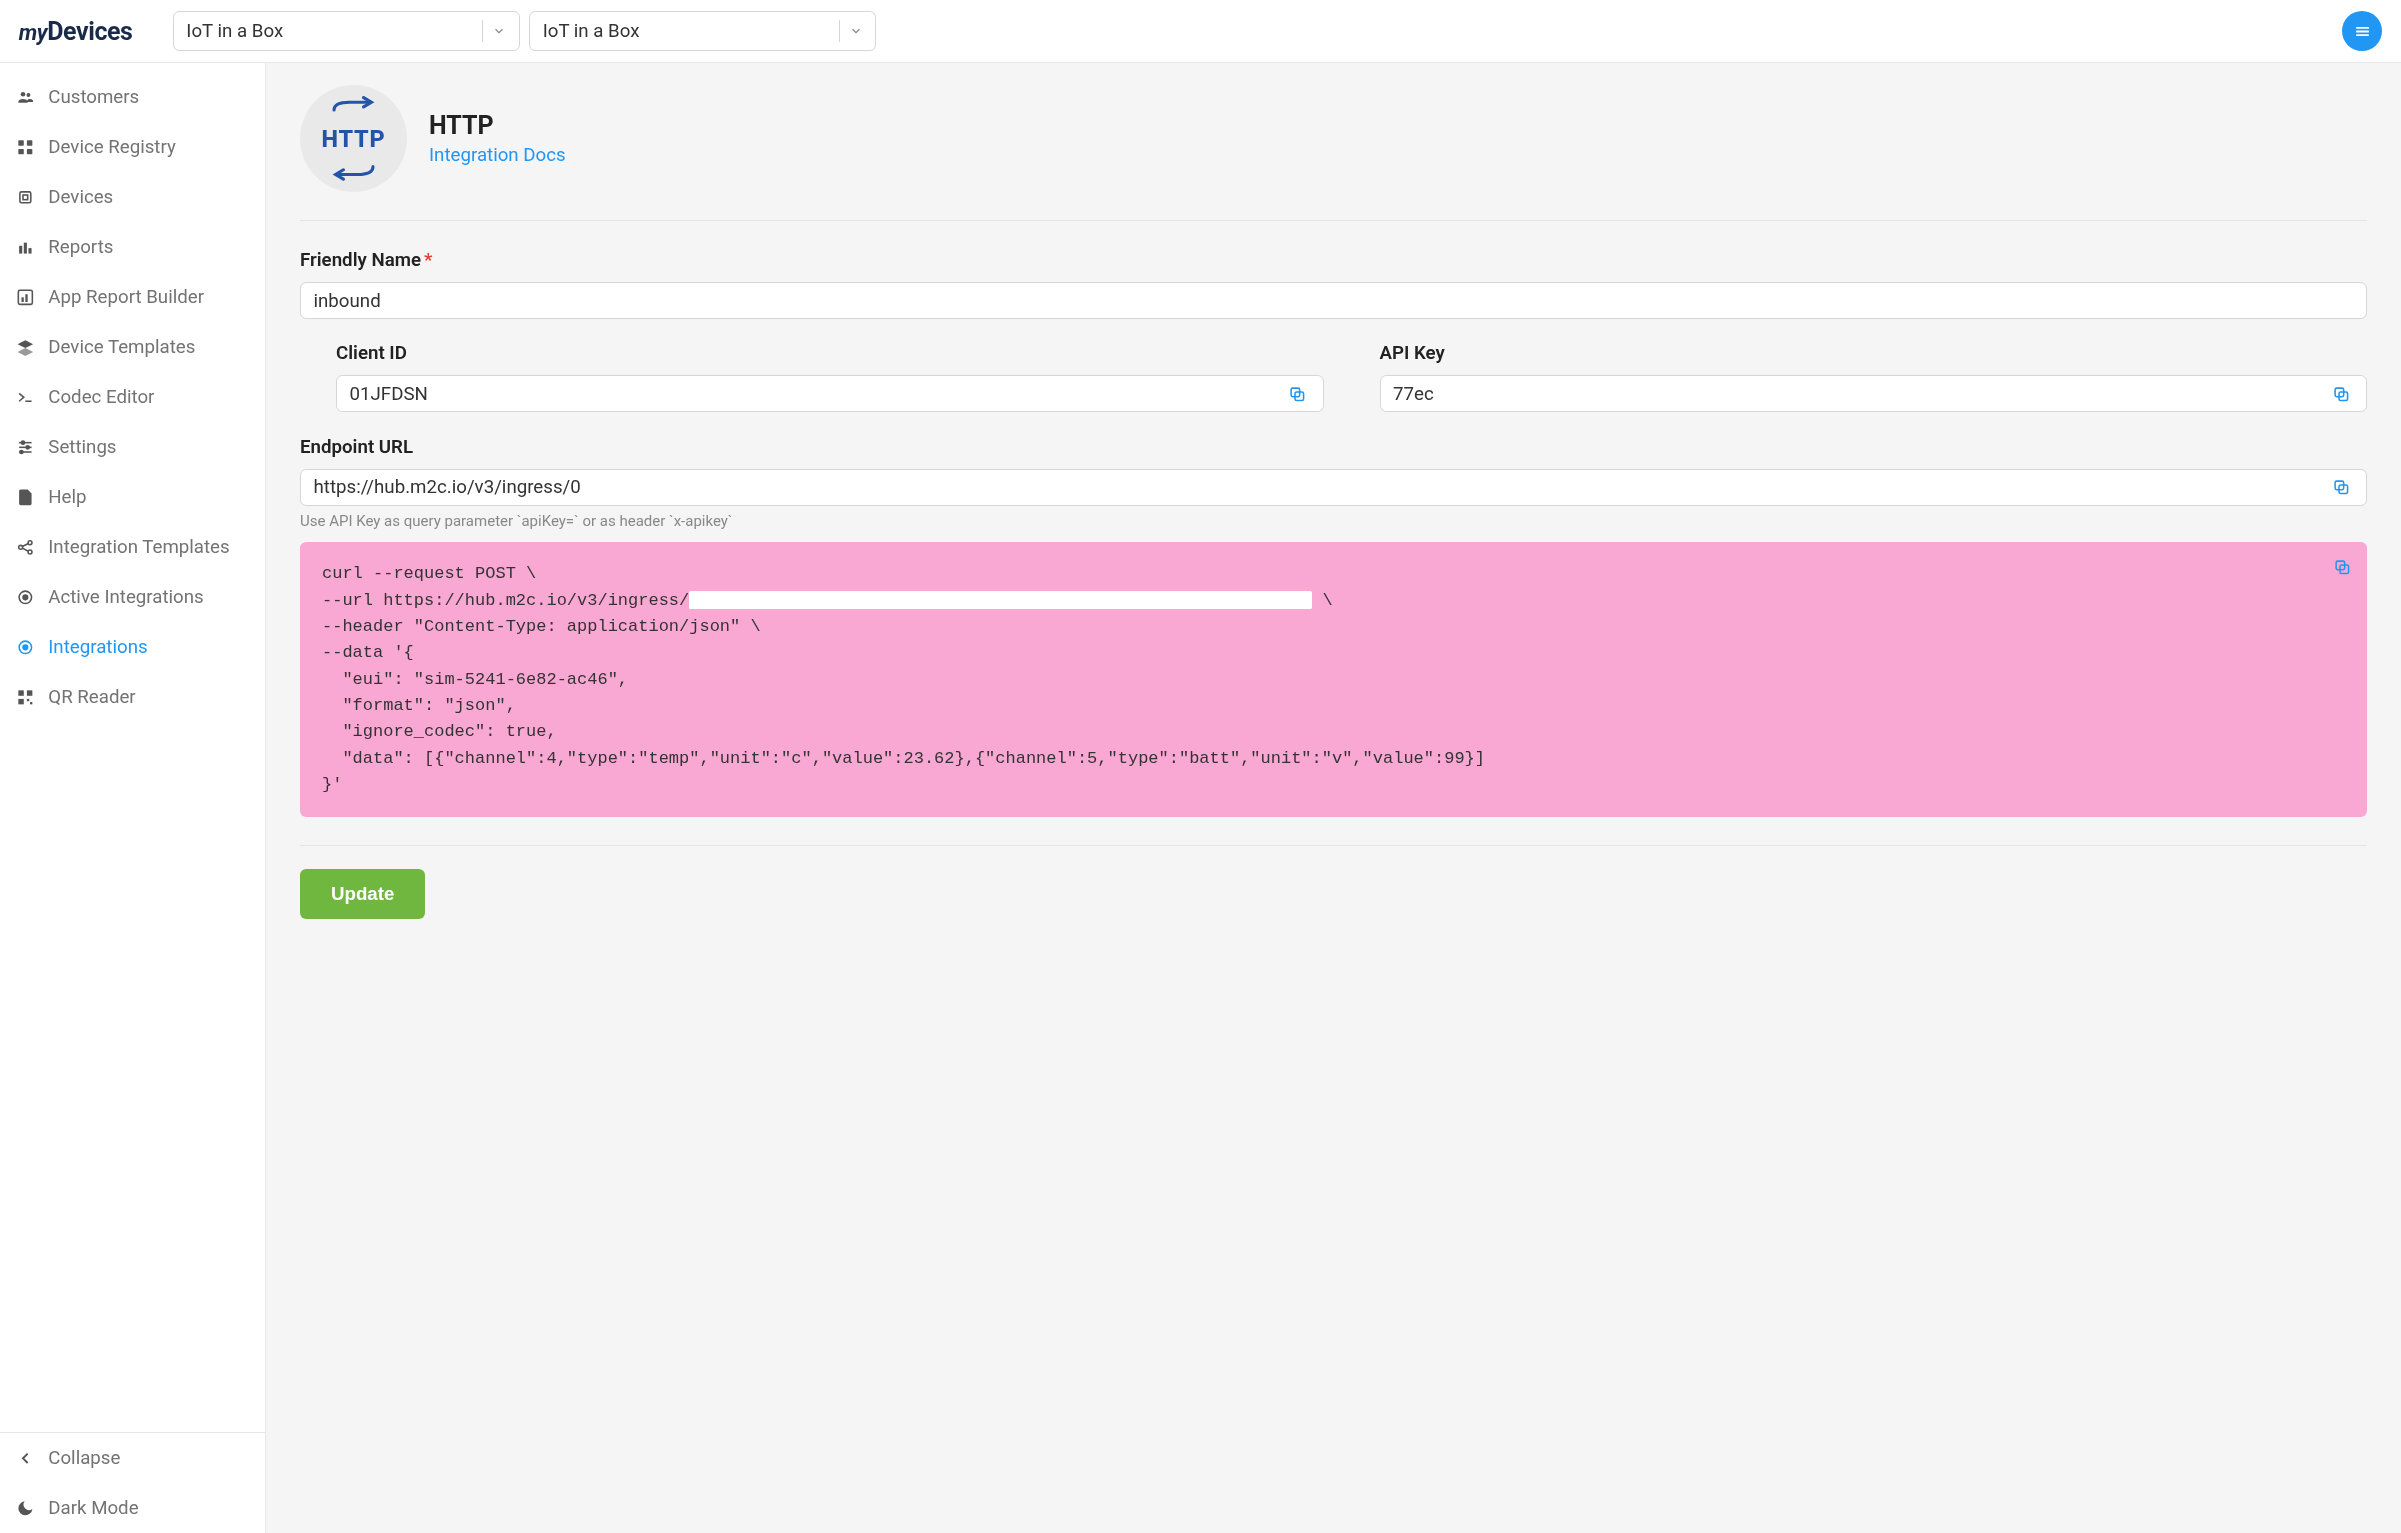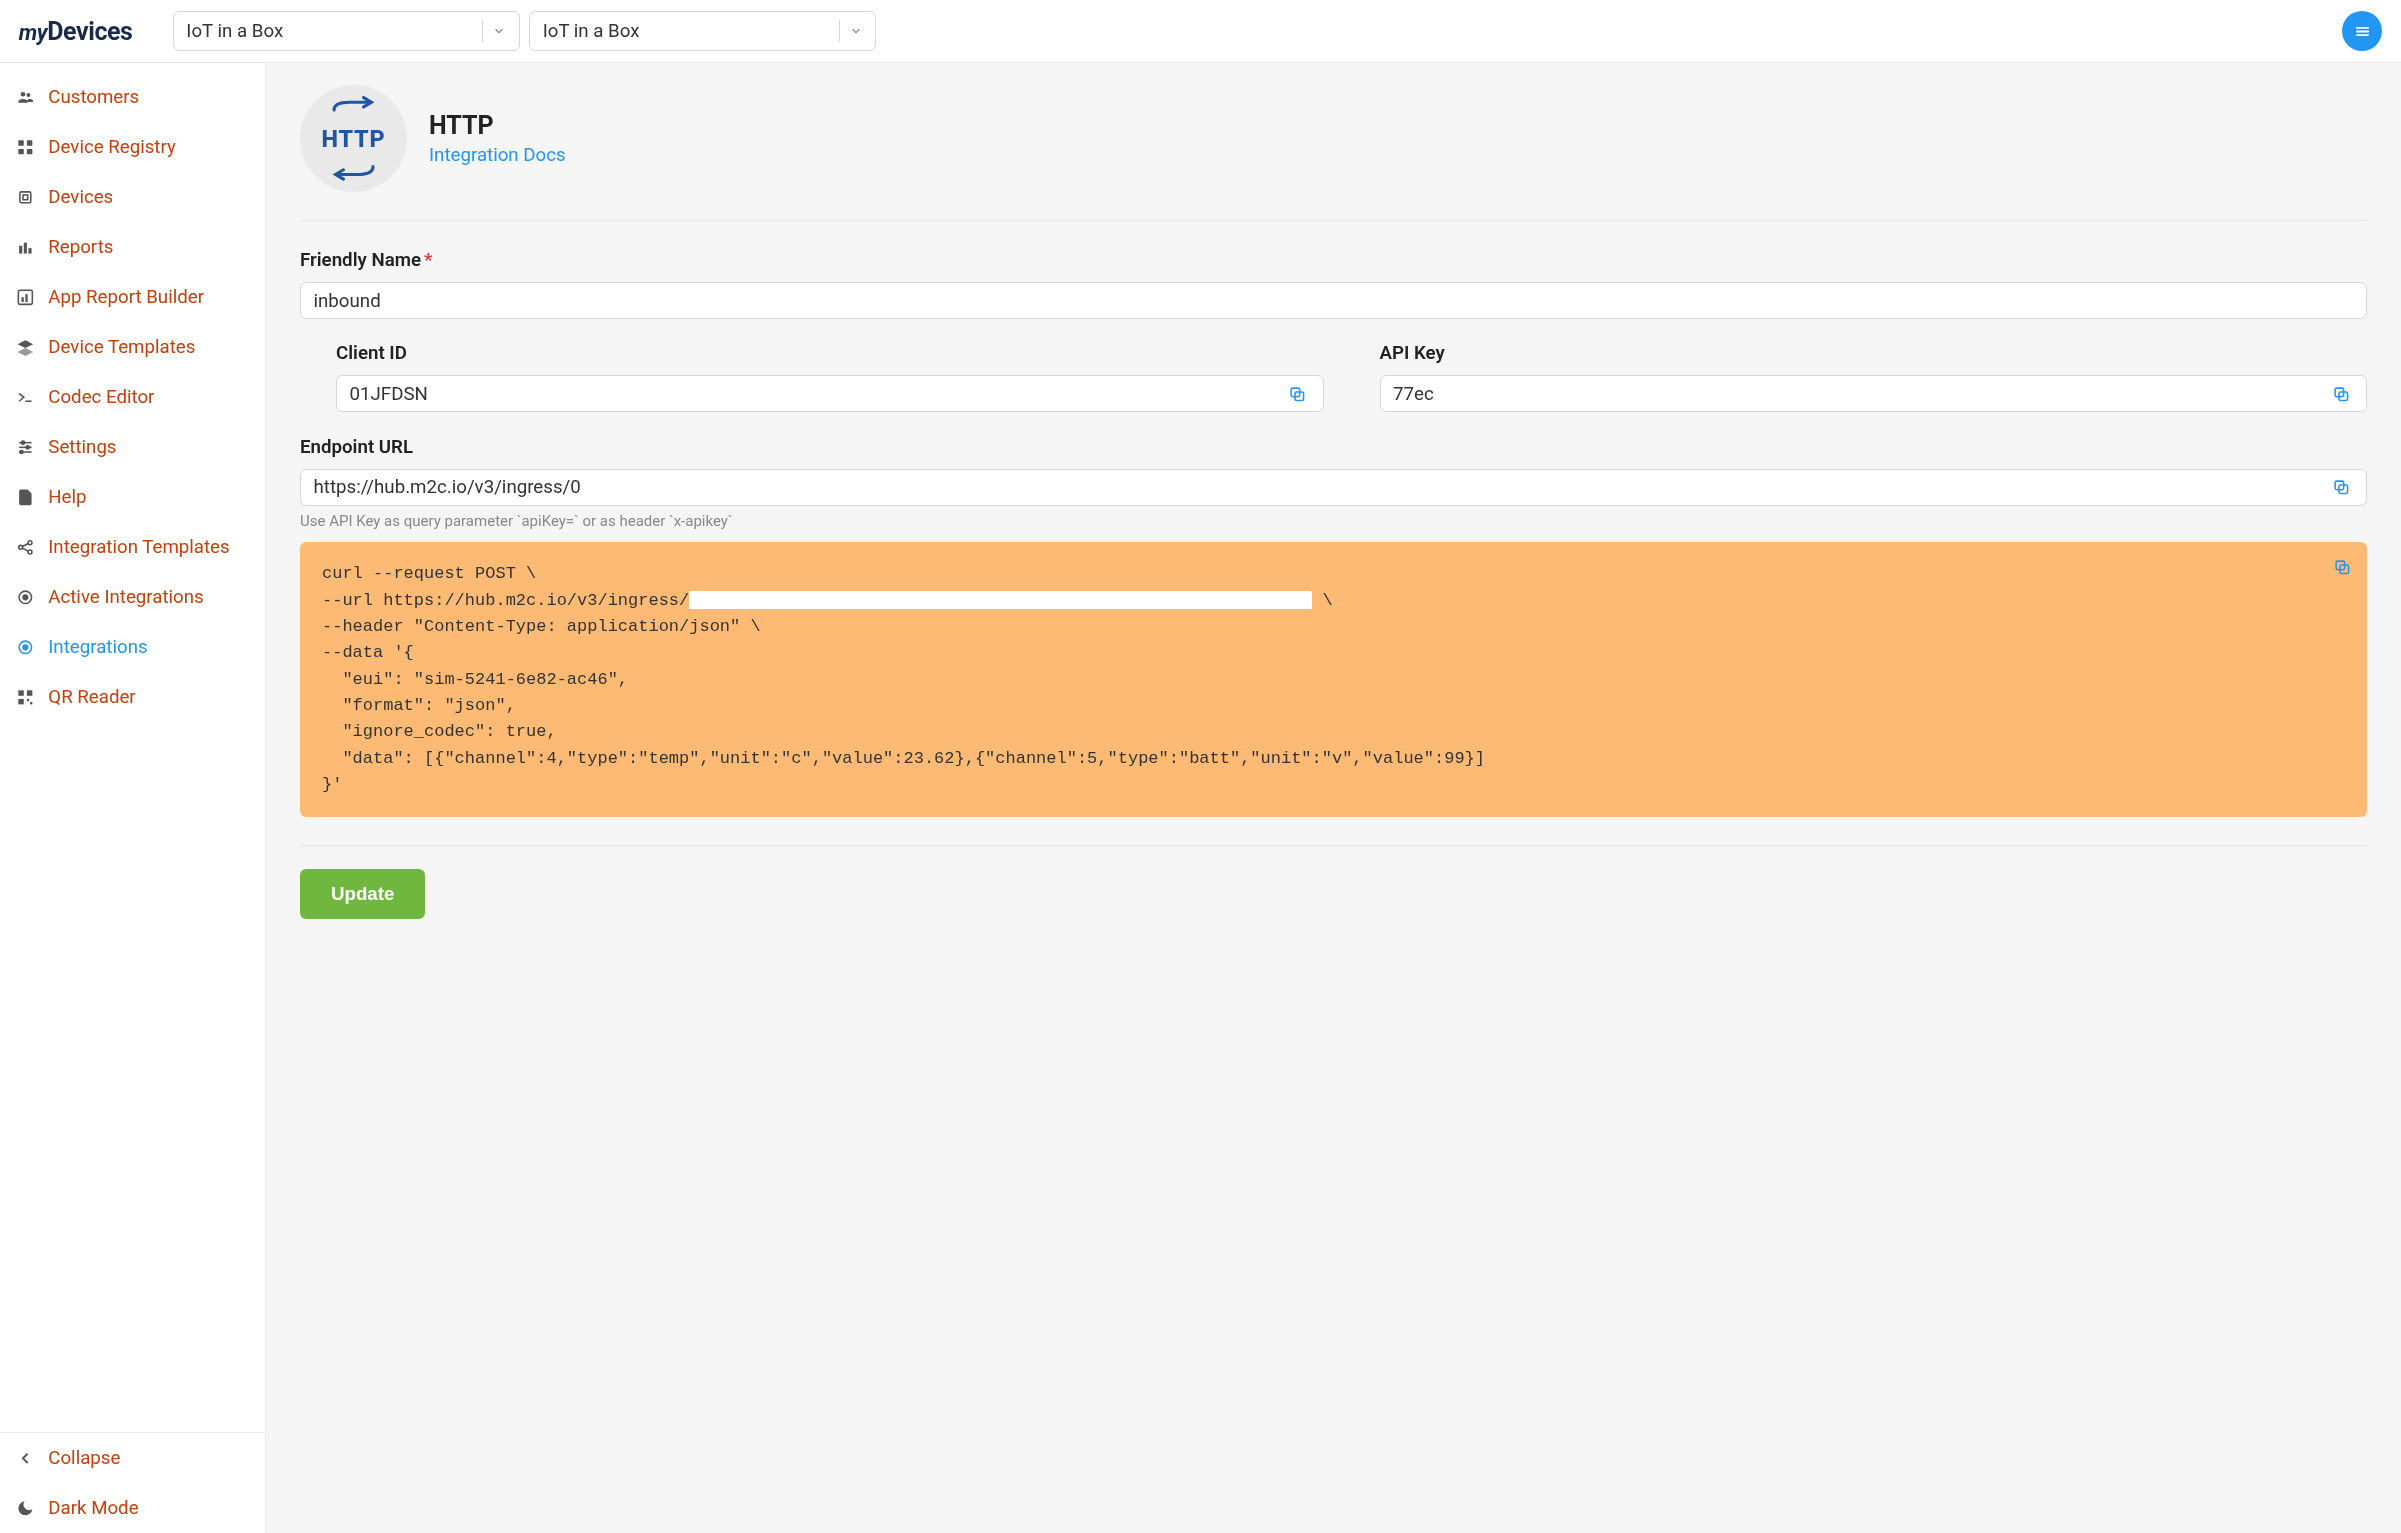"Customers" .sidebar-item { color: #c2410c -> #737373 }
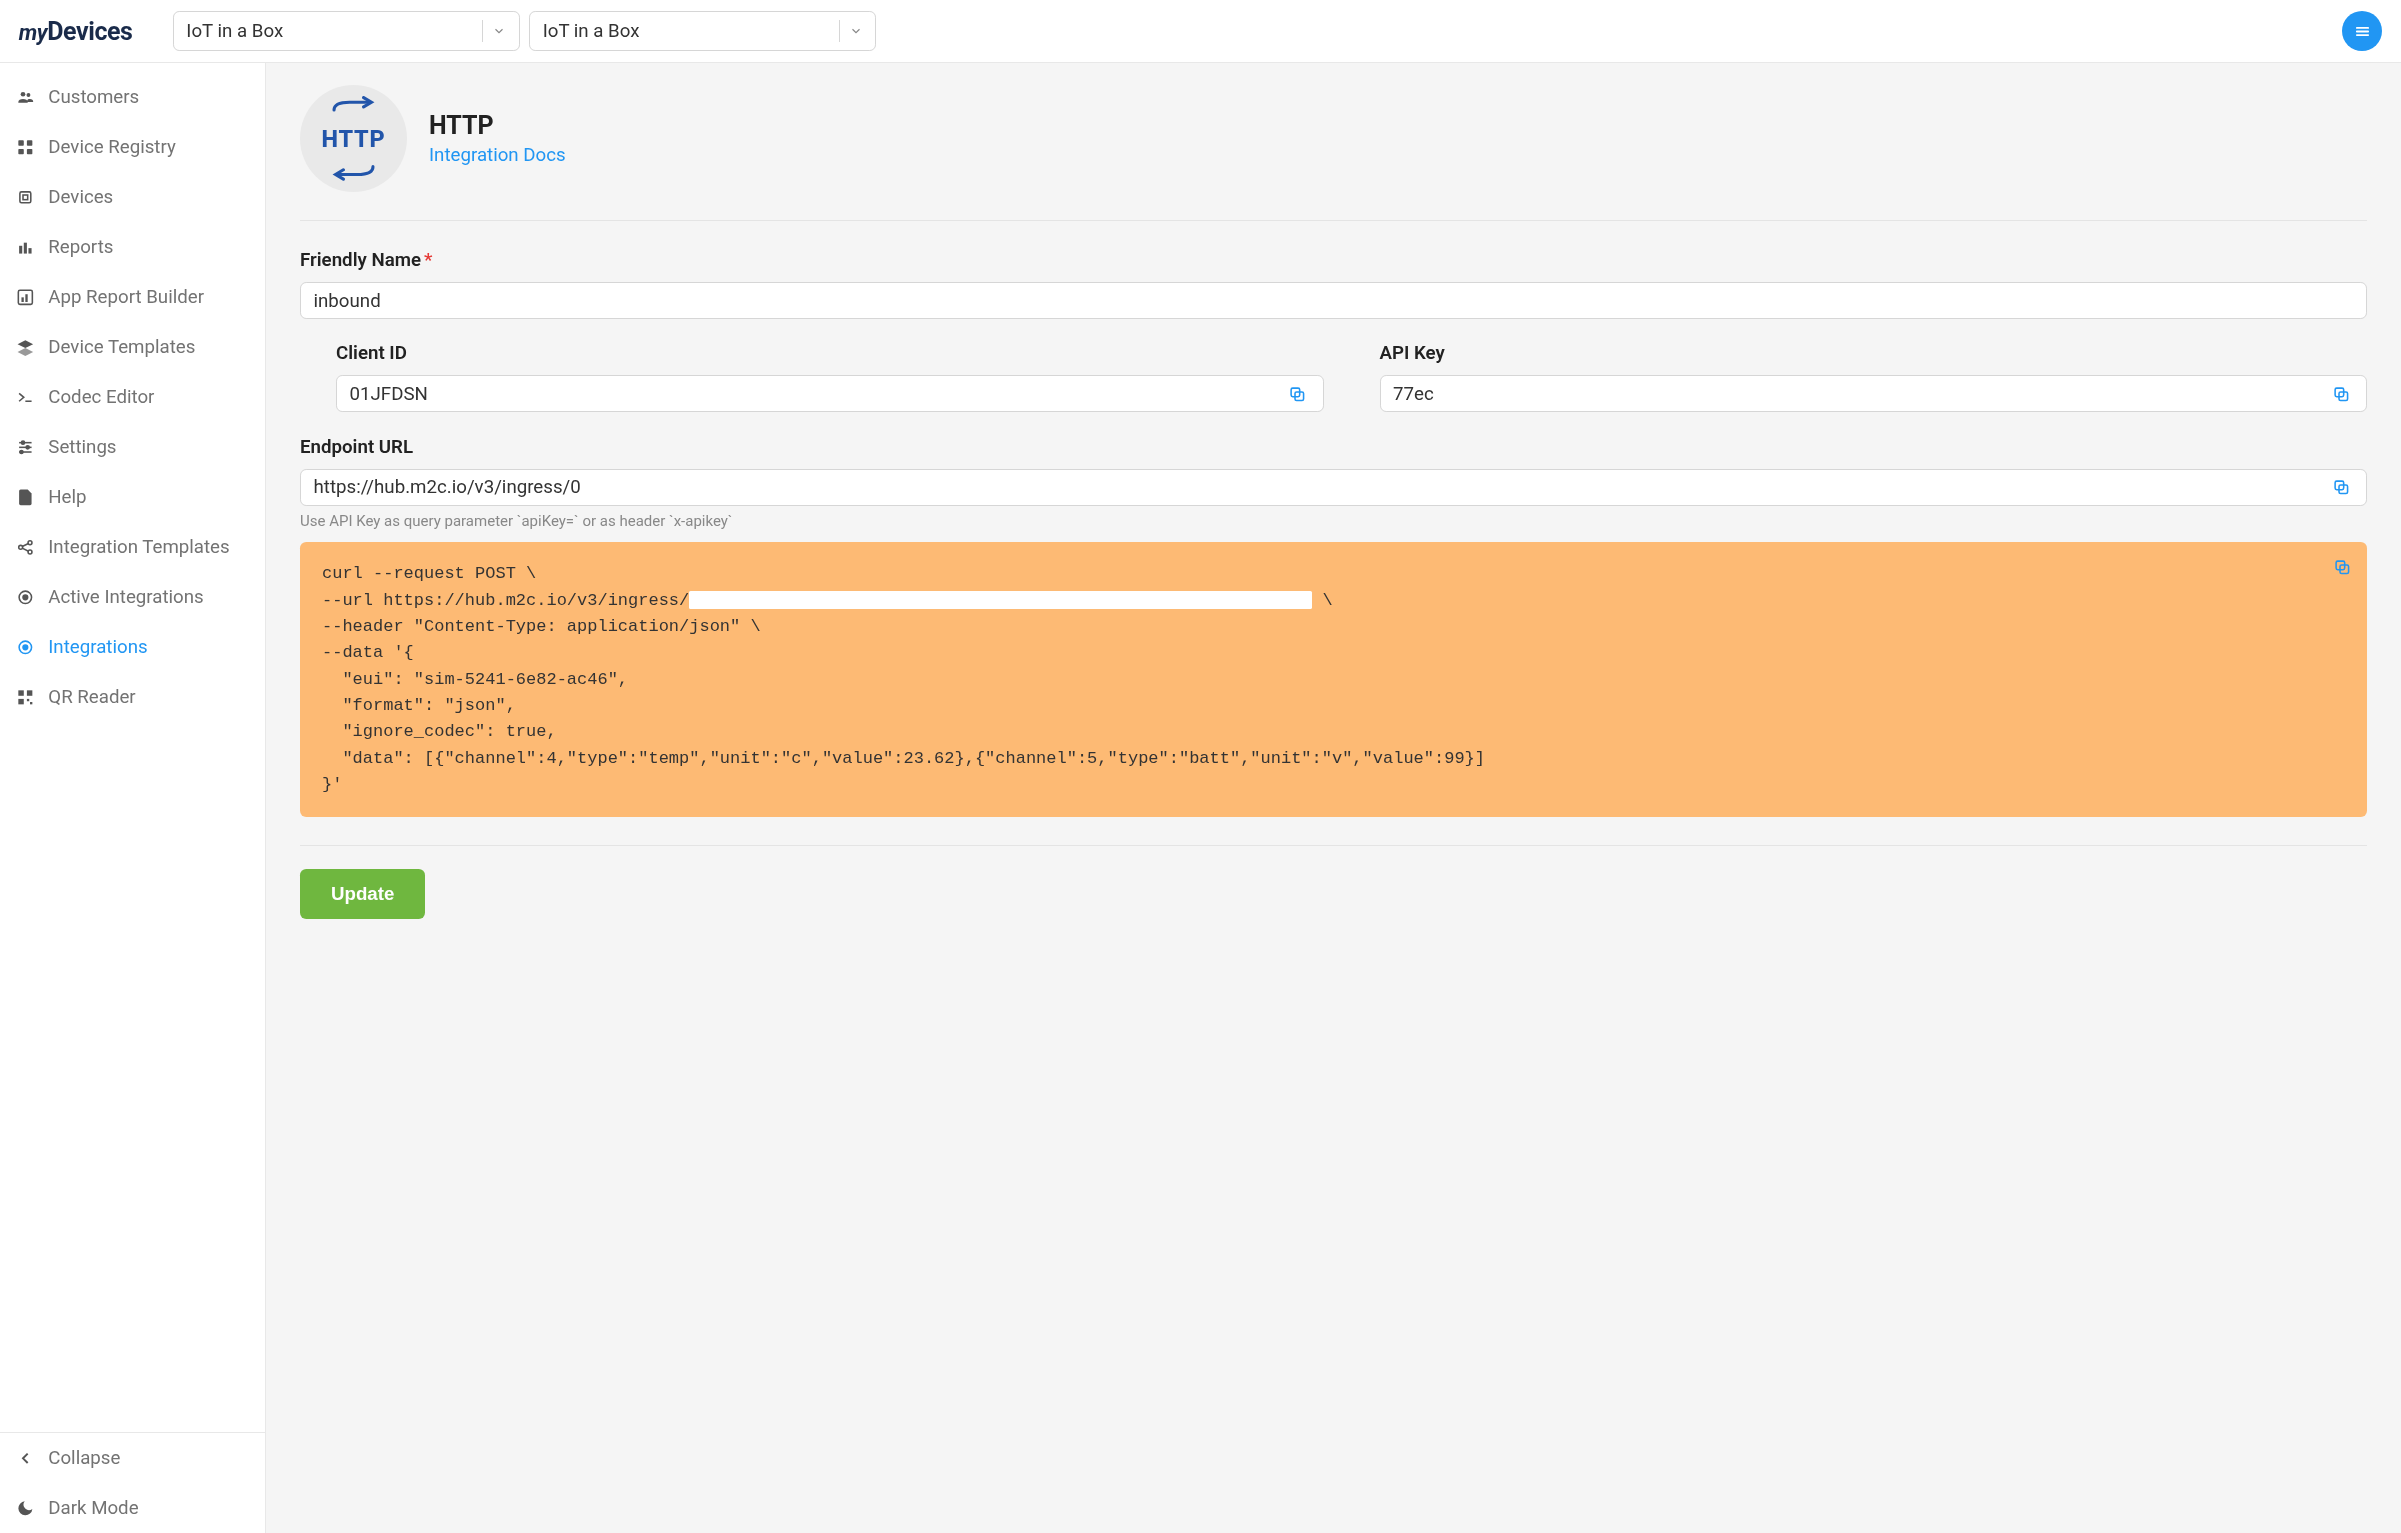"curl --request POST \ --url" .code-block { background: #fdba74 -> #f9a8d4 }
